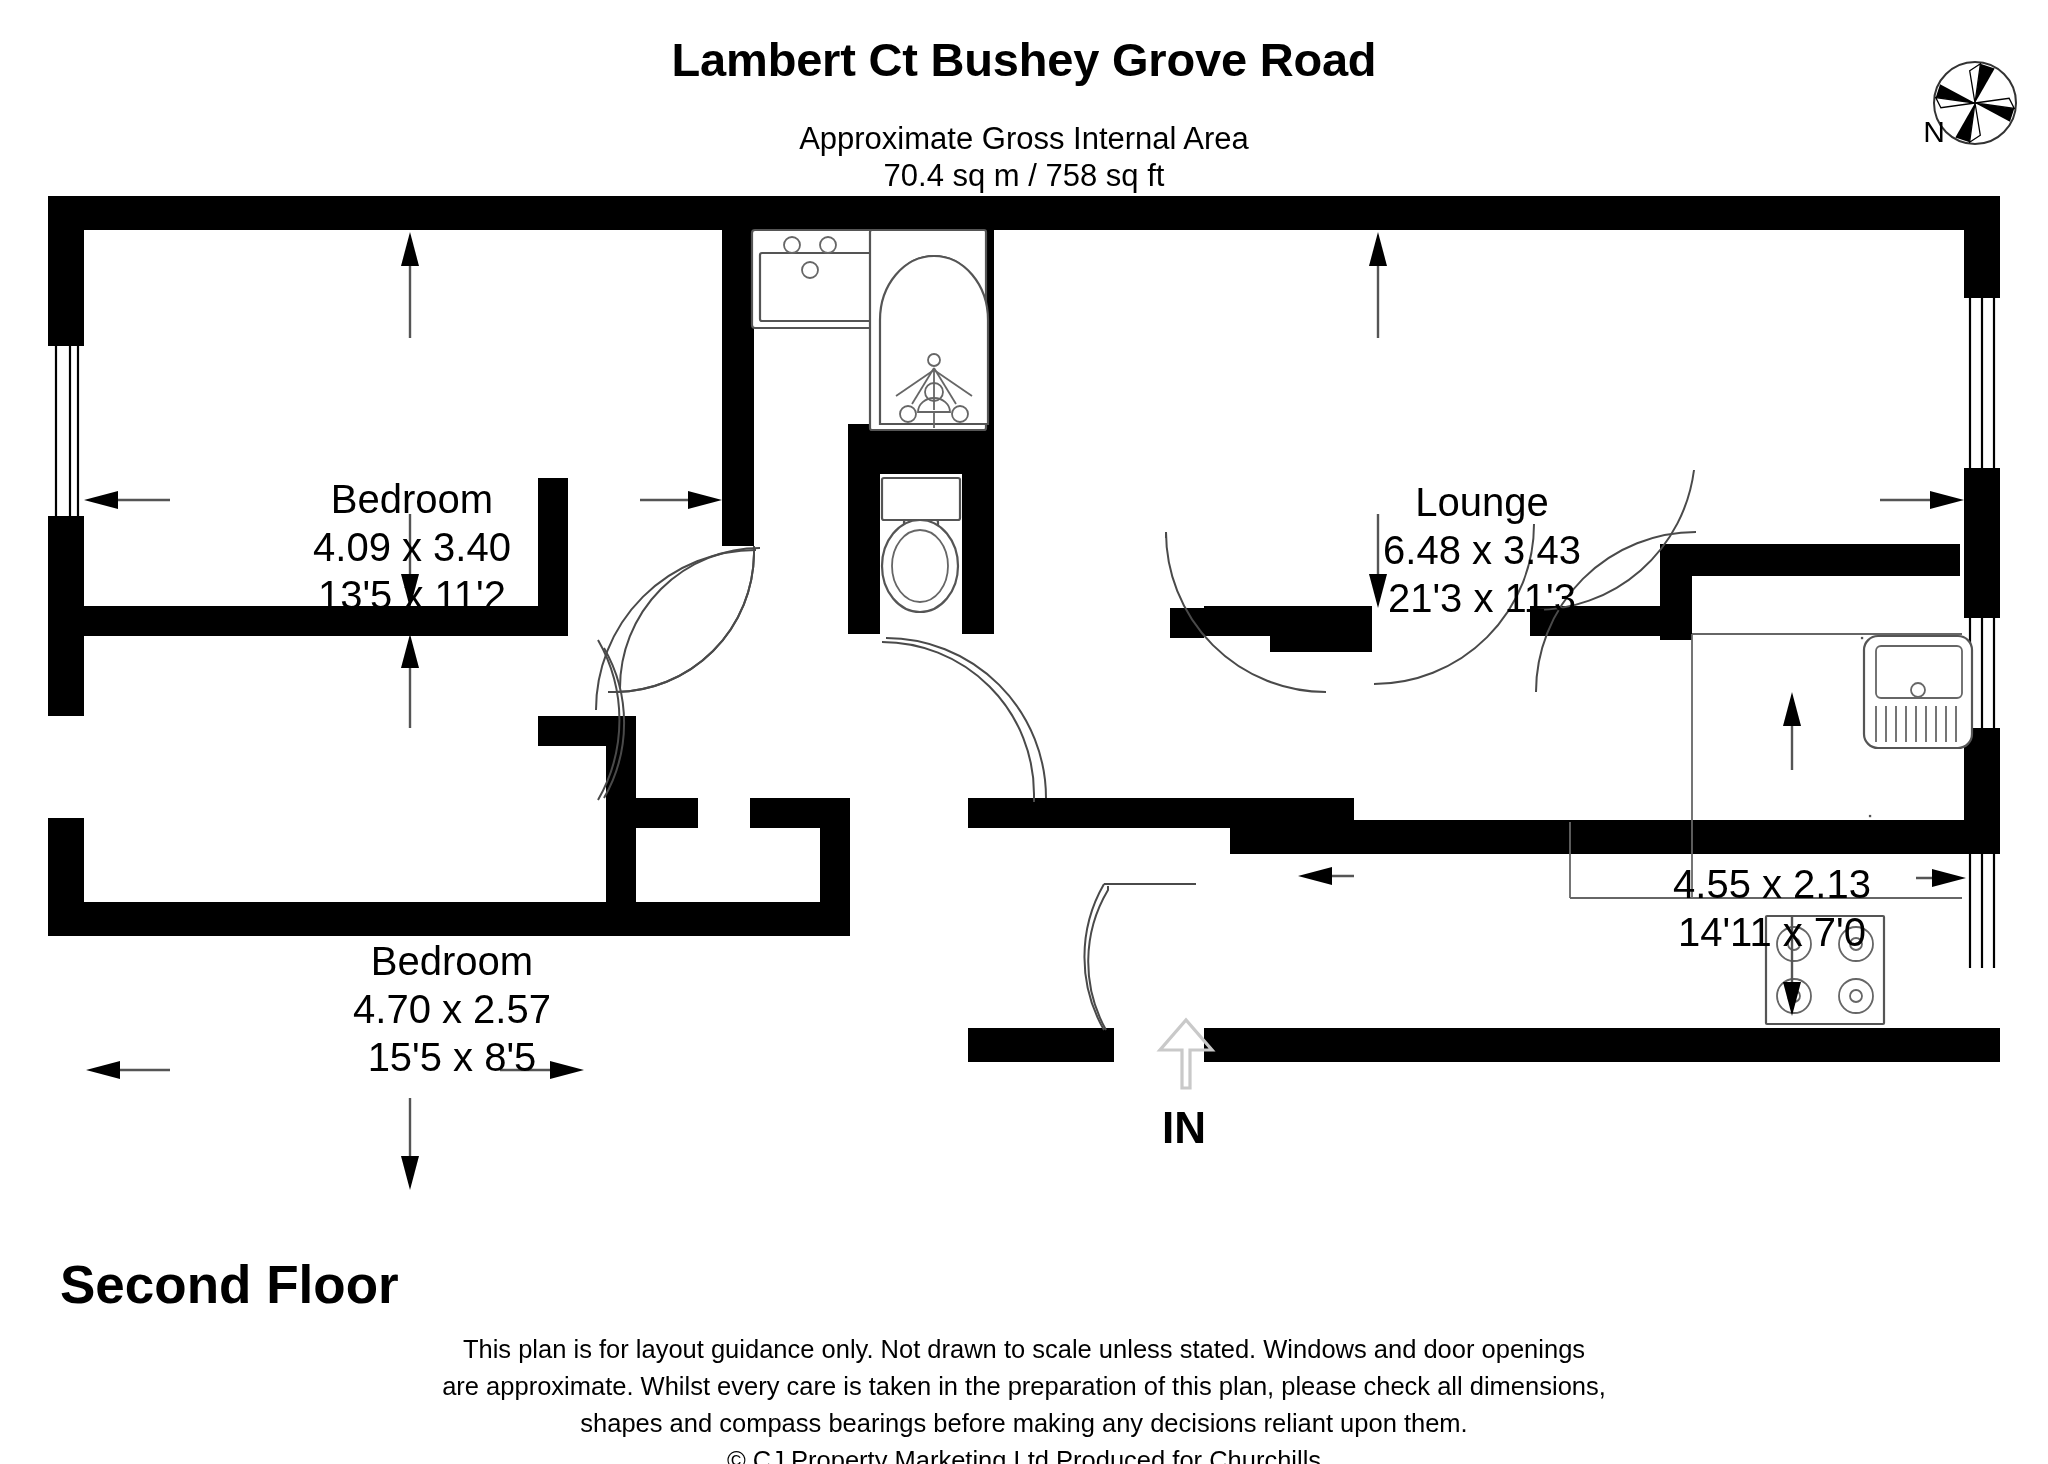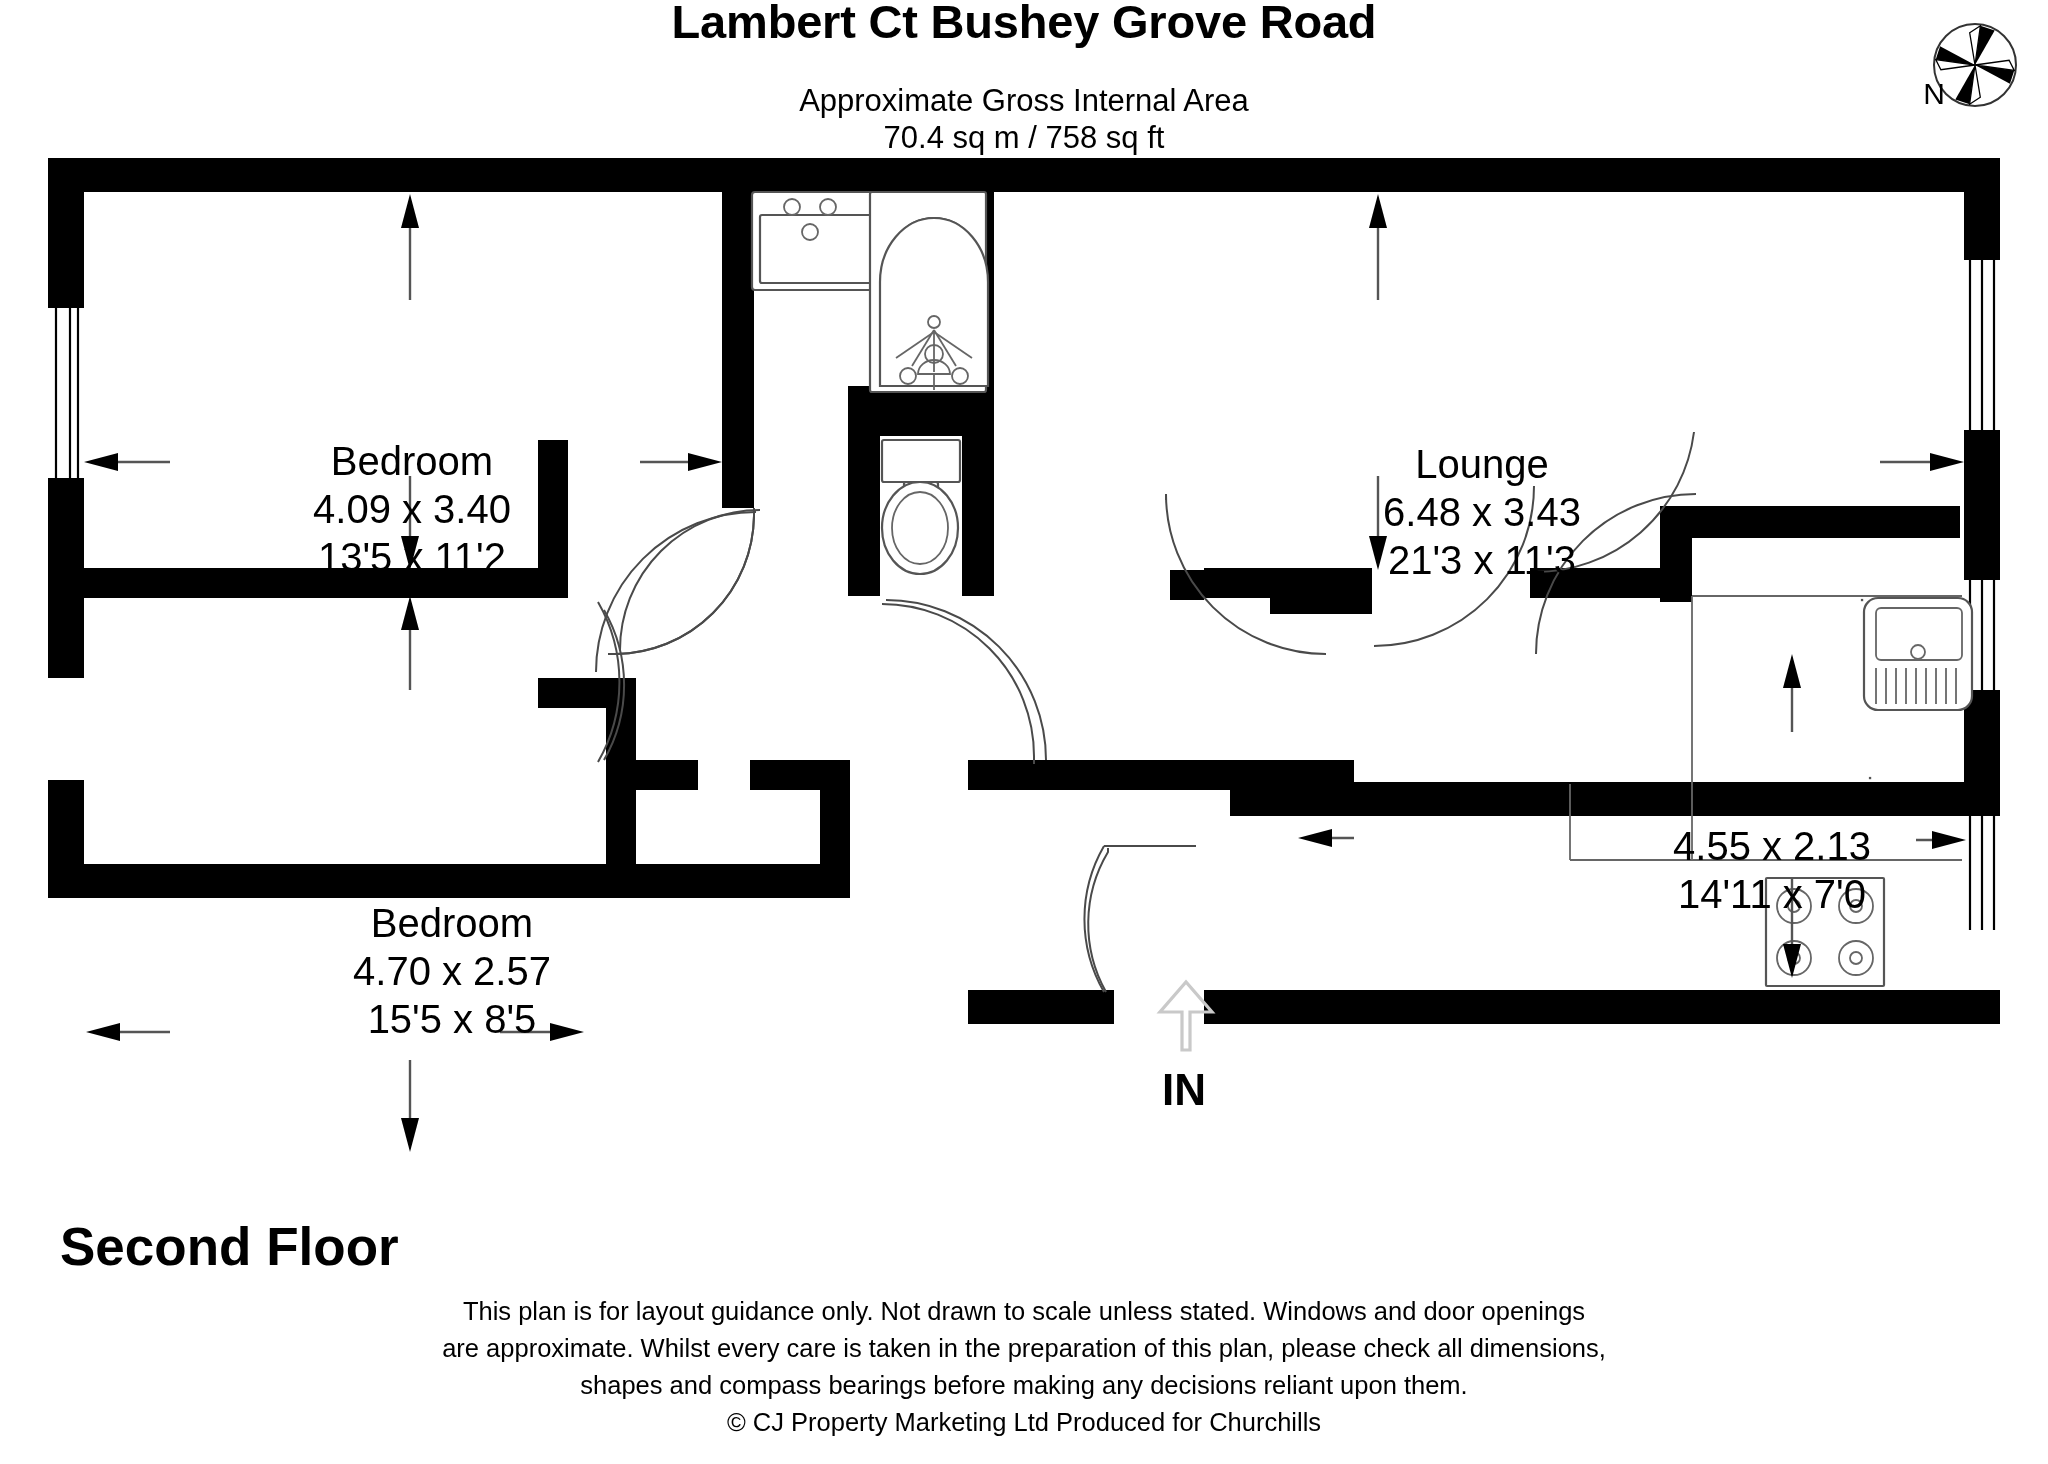"Lambert Ct Bushey Grove Road" #plan-root { margin-top: none -> 38px }
